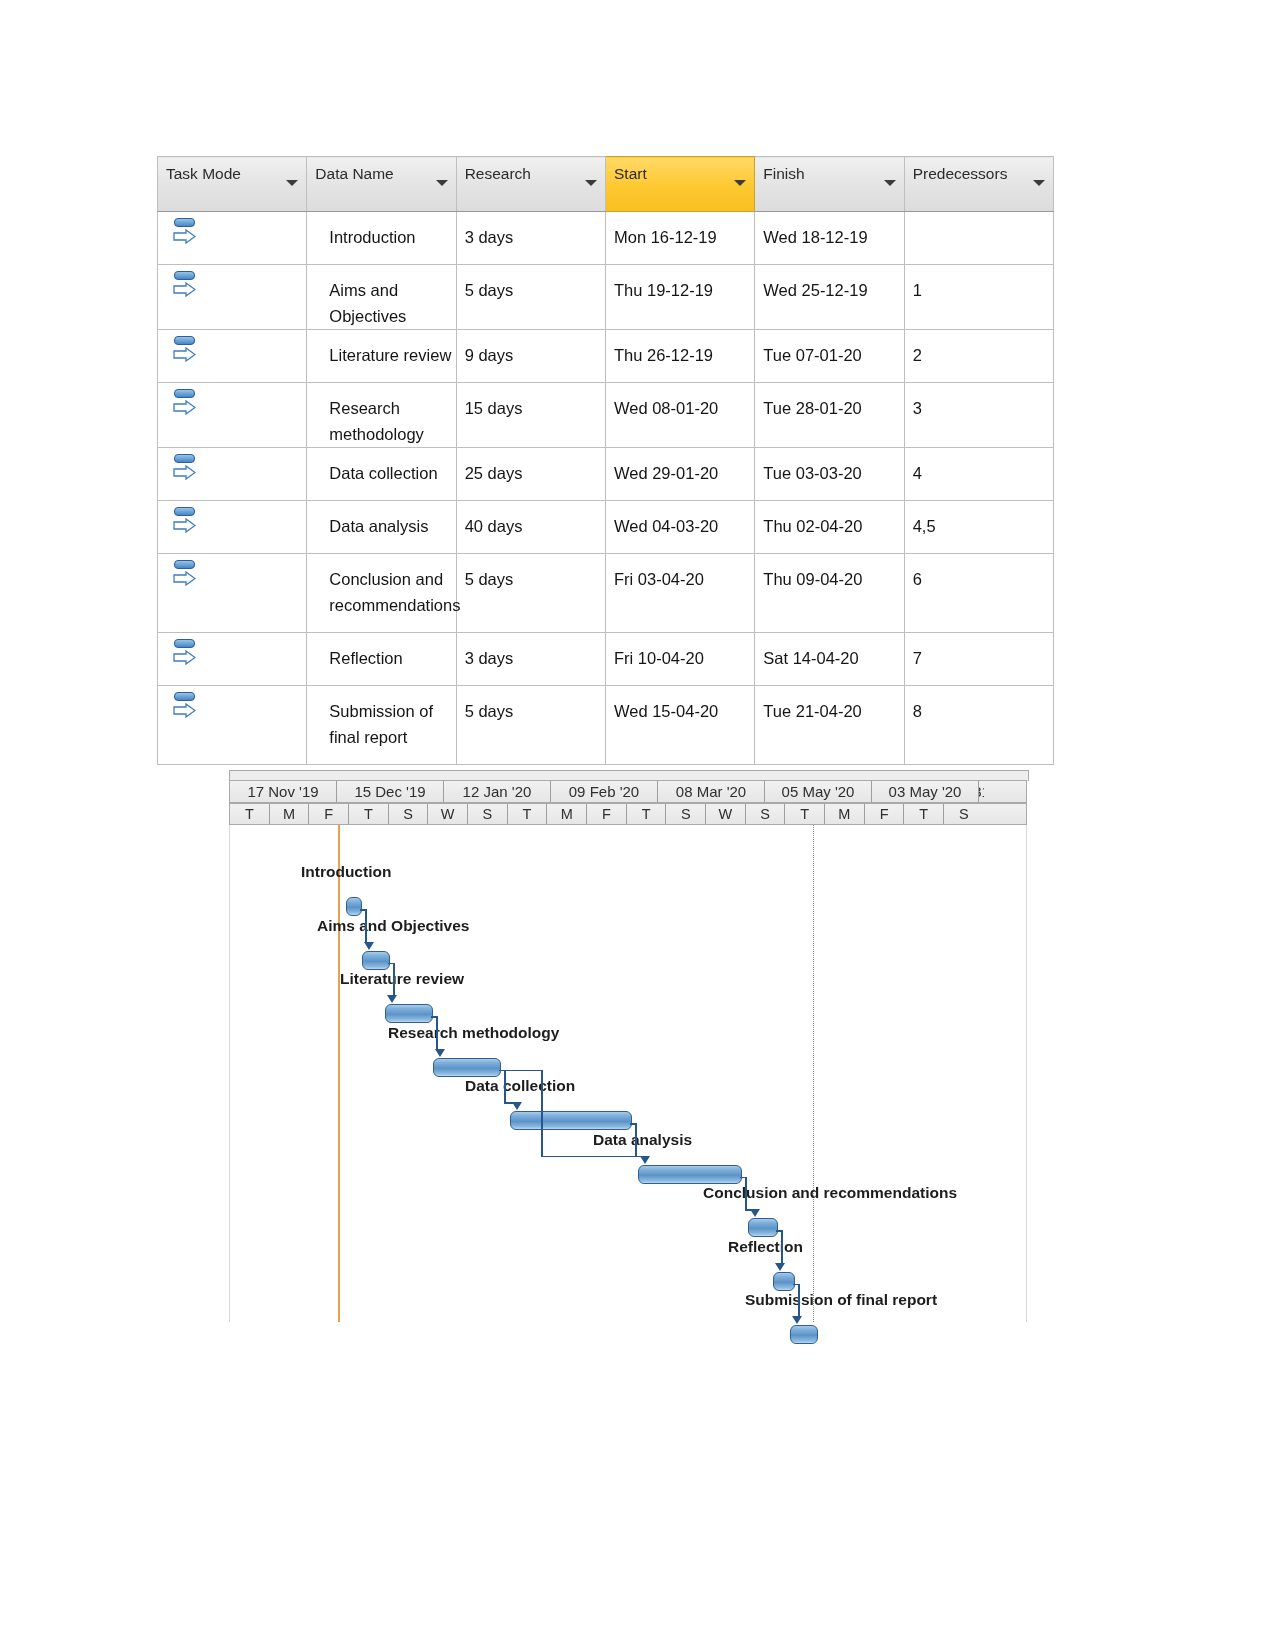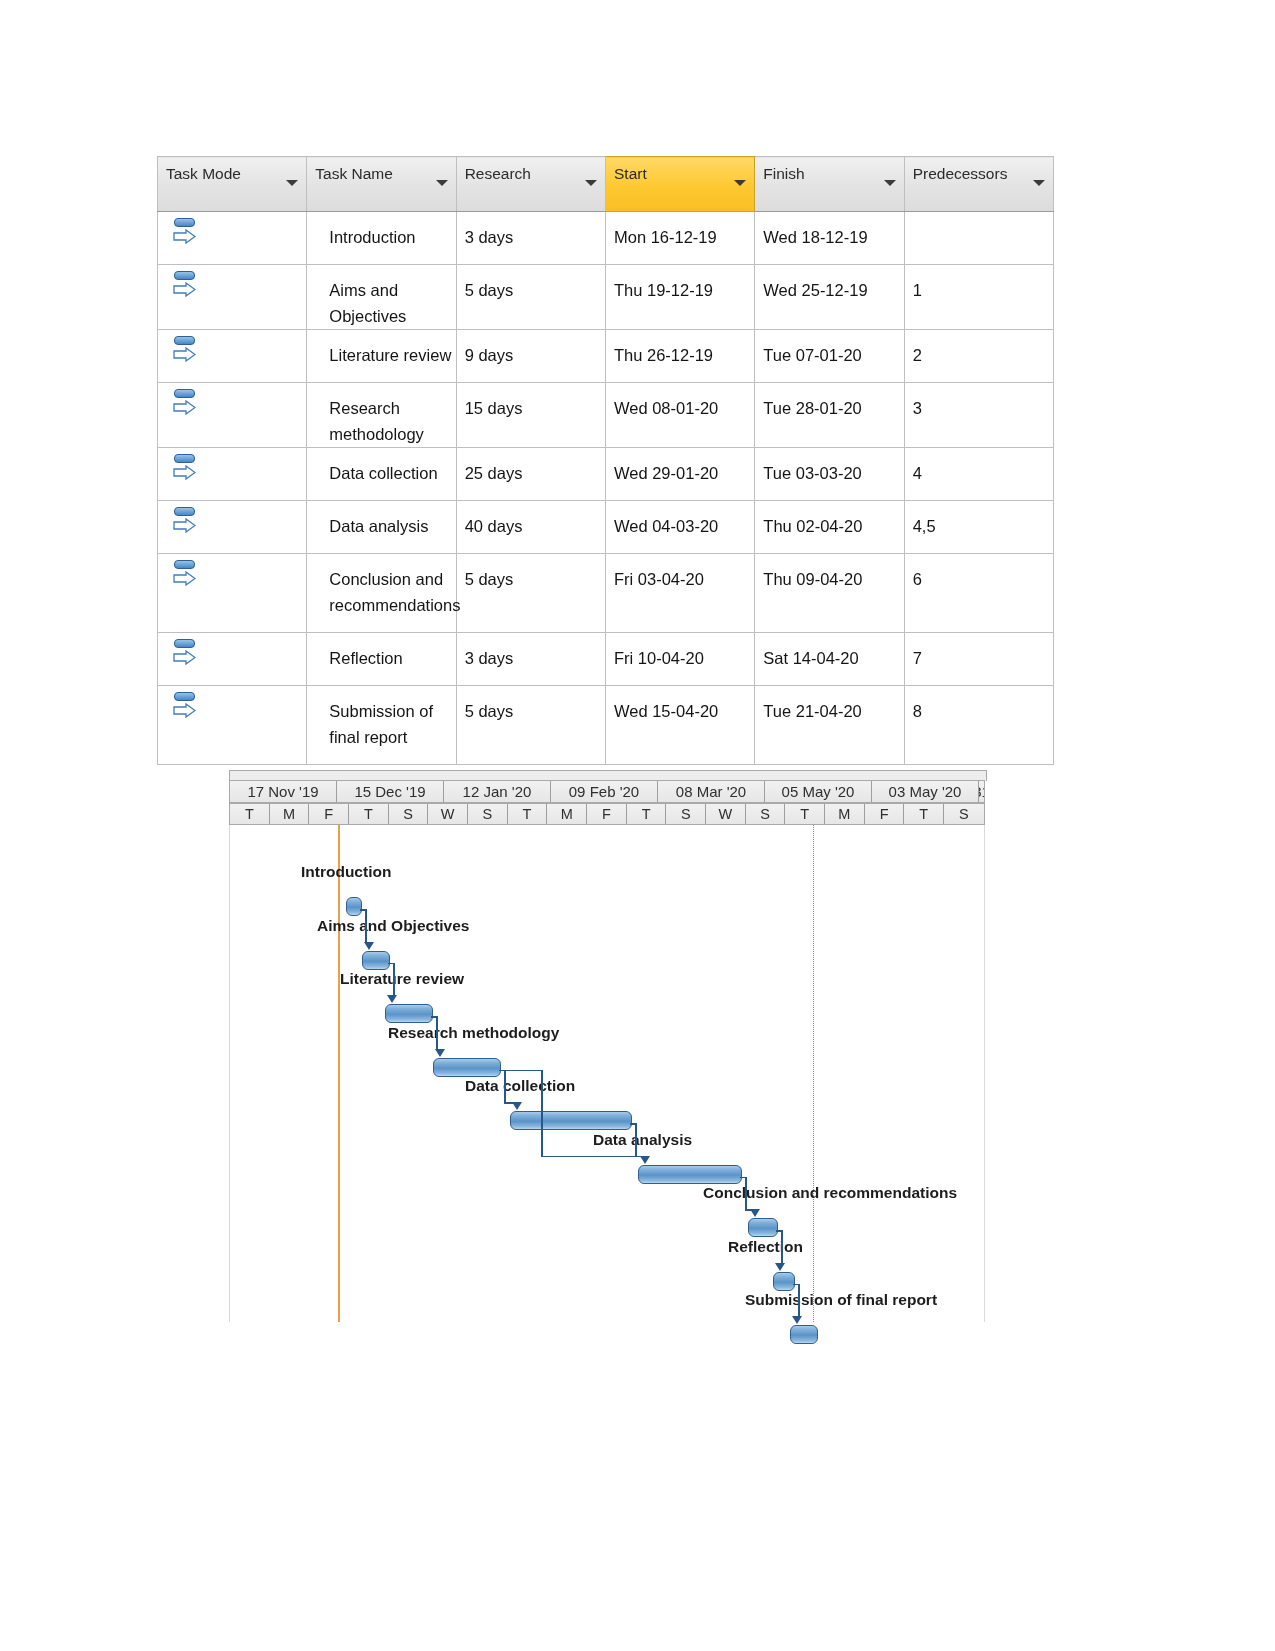"Task Name" span.th-label { text: Task -> Data }
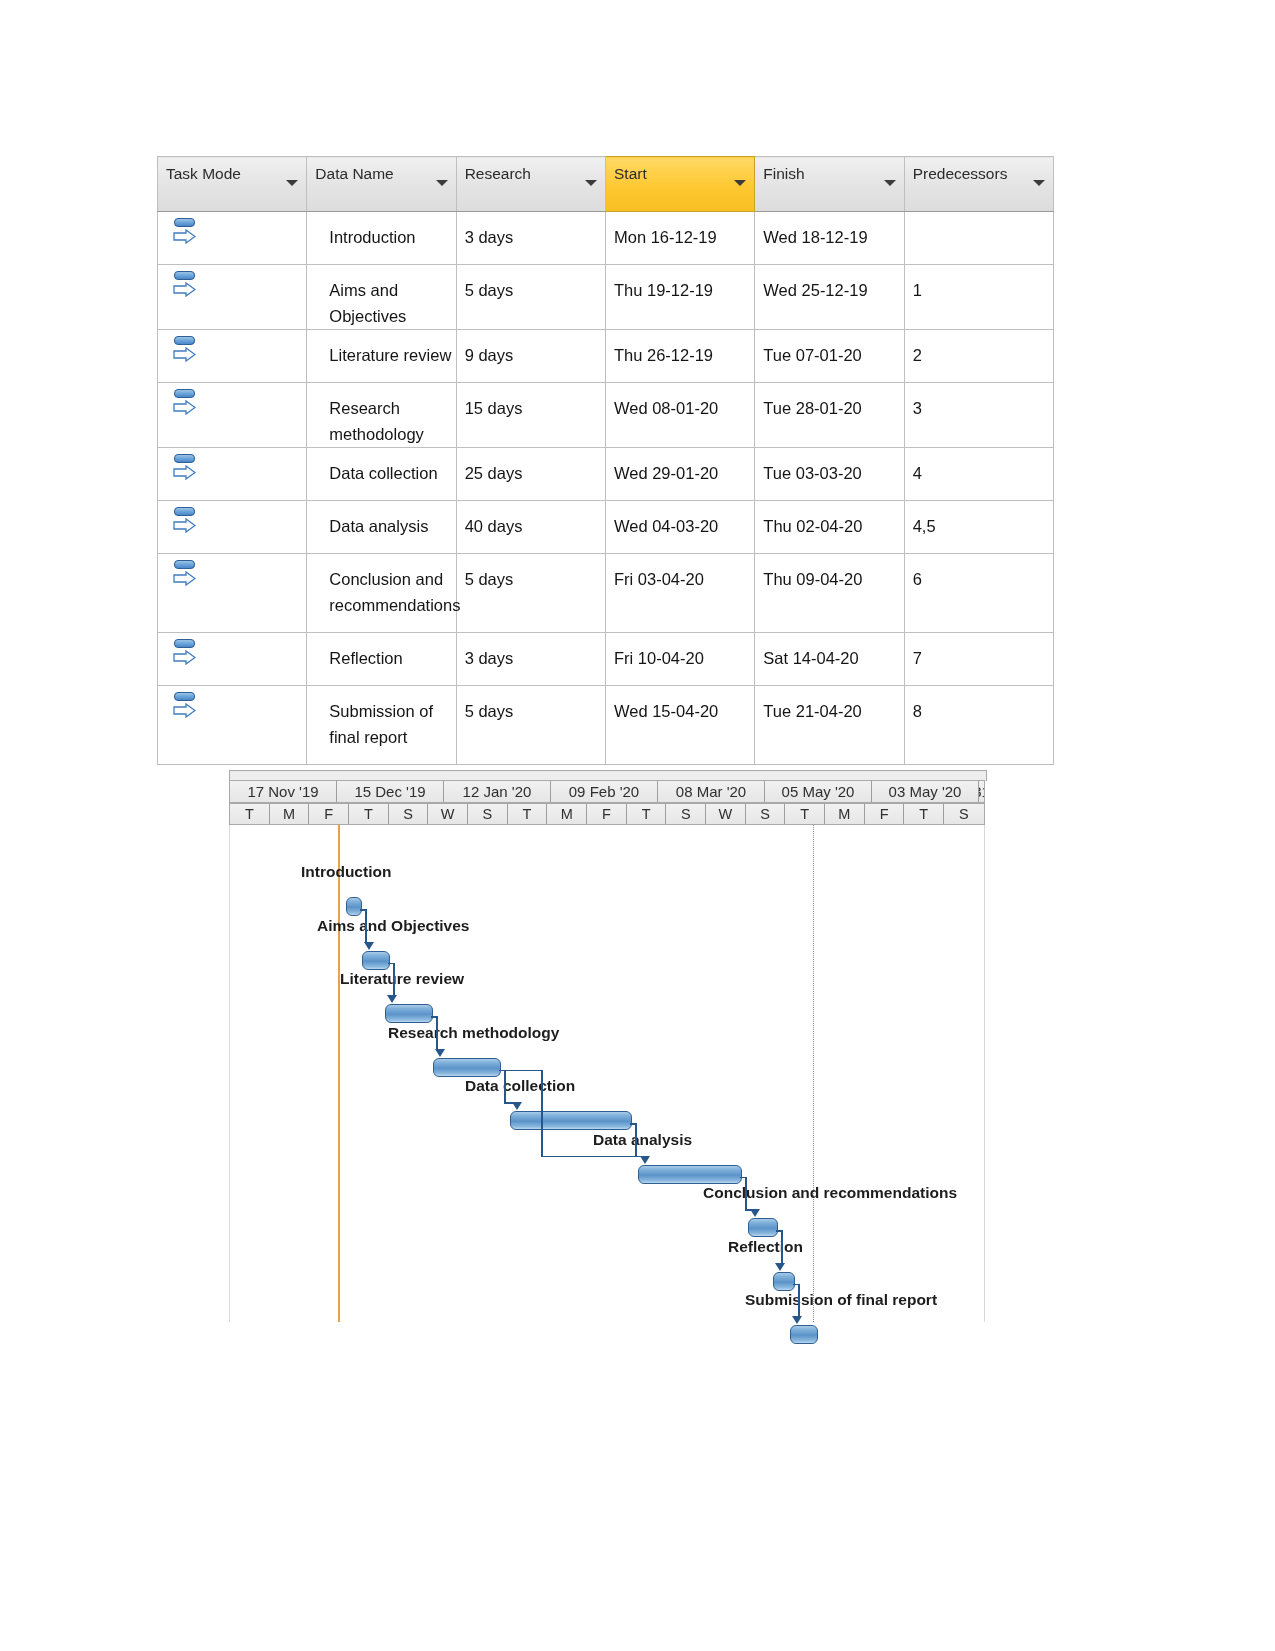"17 Nov '19" .gantt { padding-left: none -> 42px }
